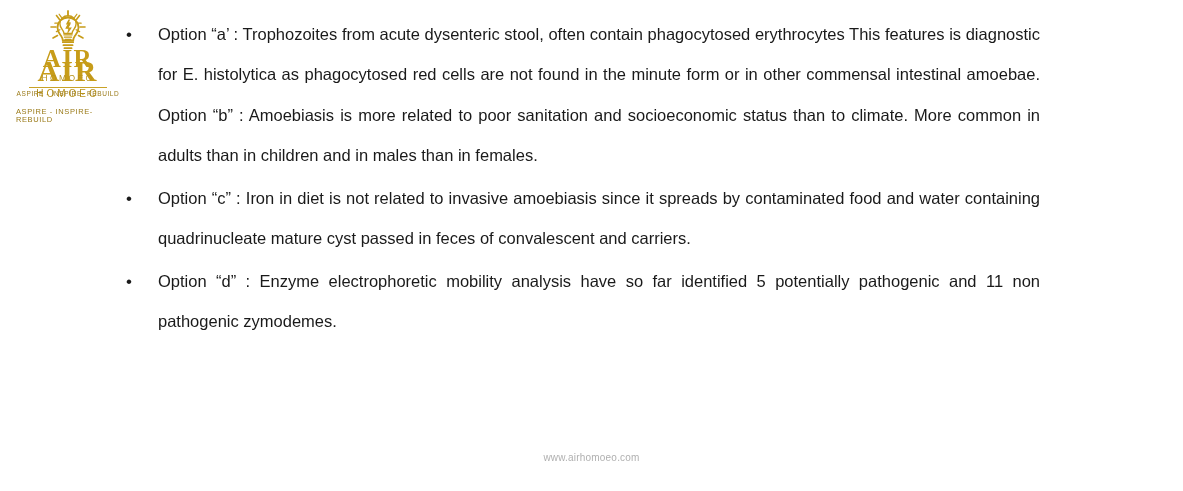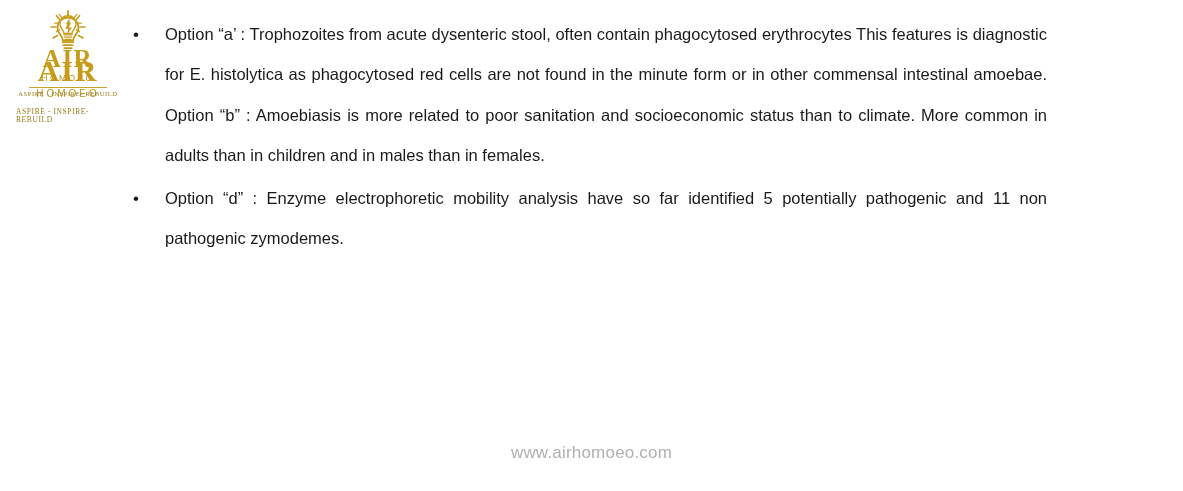"Option “a’ : Trophozoites from" .content { left: 127px -> 120px }
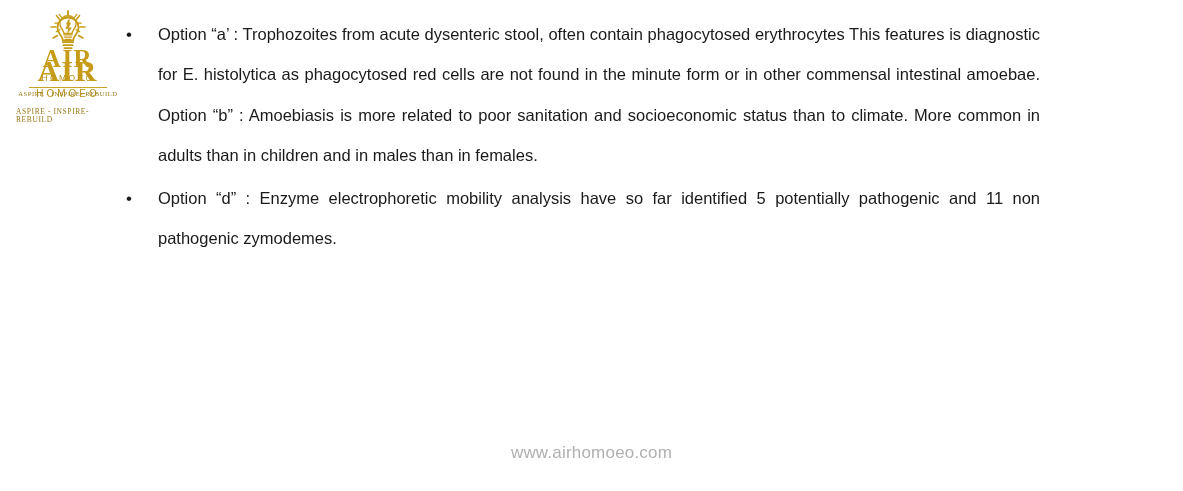"ASPIRE - INSPIRE- REBUILD" .logo-tag { font-family: Liberation Serif, serif -> Liberation Sans, sans-serif }
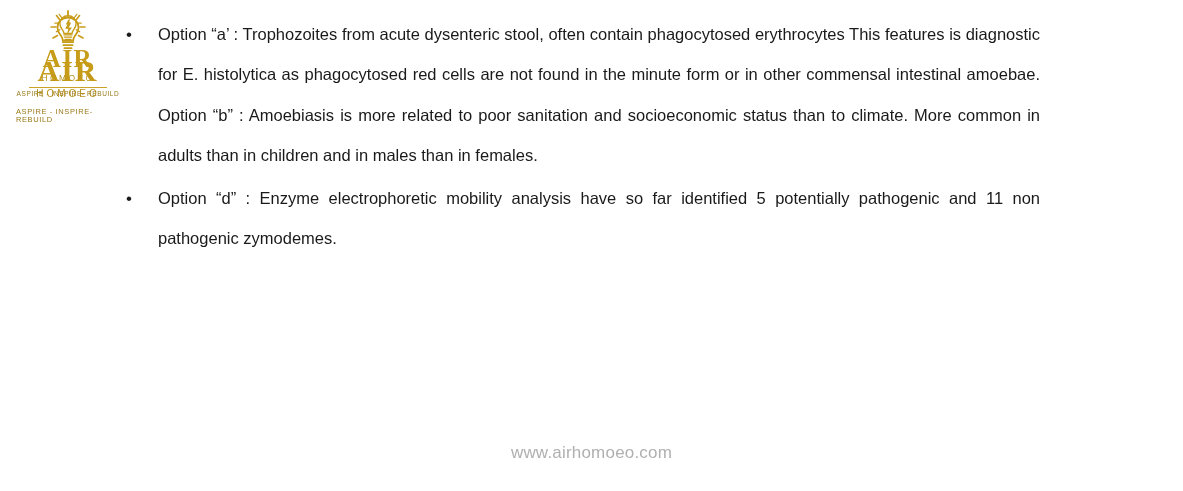"Option “c” : Iron in" li { html: none -> <li>Option “c” : Iron in diet is not related to invasive amoebiasis since it spreads by contaminated food and water containing quadrinucleate mature cyst passed in feces of convalescent and carriers.</li> }
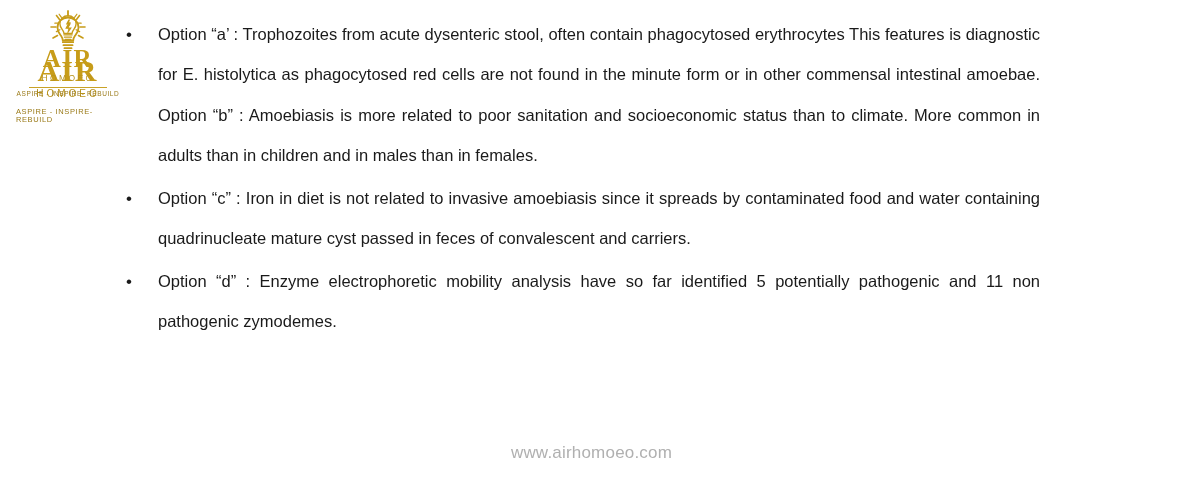"www.airhomoeo.com" .footer { font-size: 17px -> 10px }
